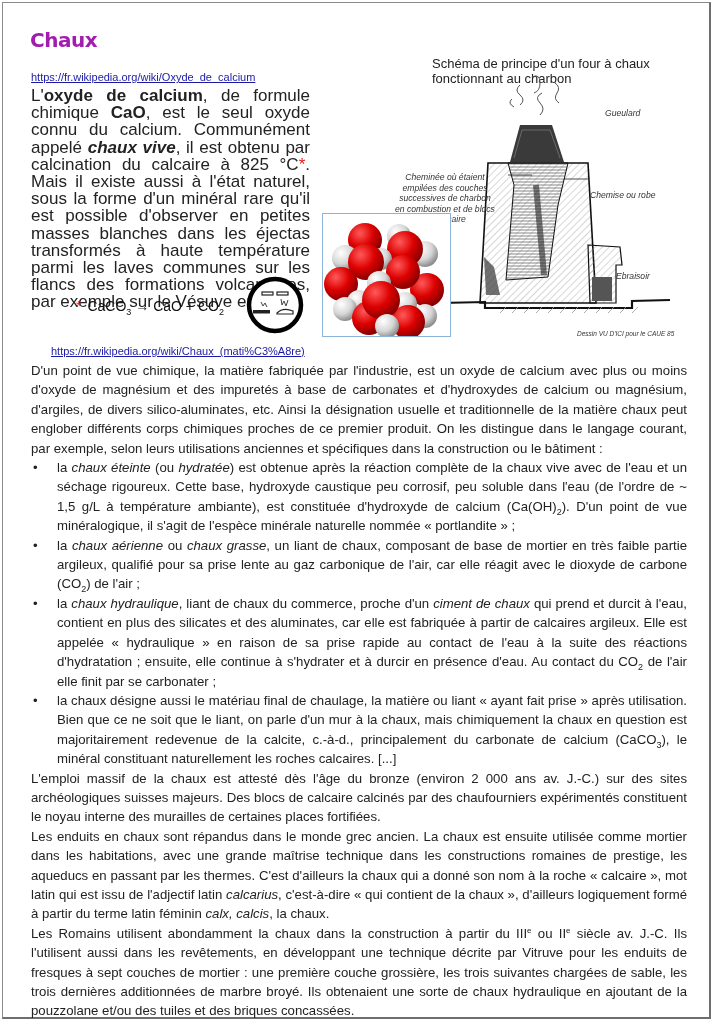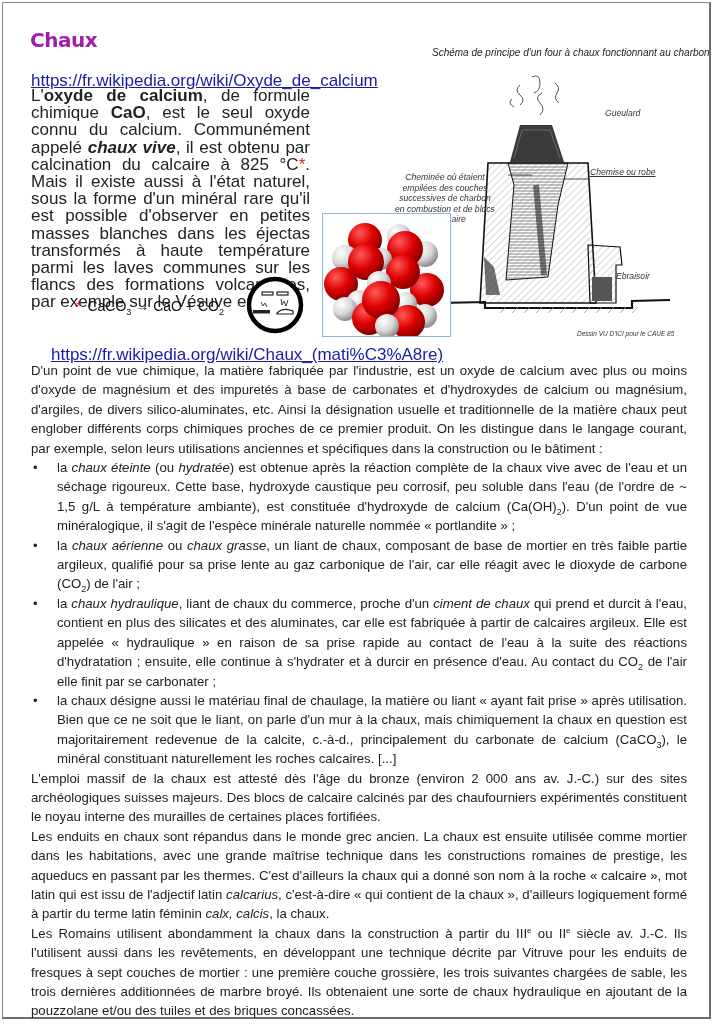"Schéma de principe d'un four" .kiln-caption { font-size: 10px -> 13px; font-style: italic -> none; top: 47px -> 56px }
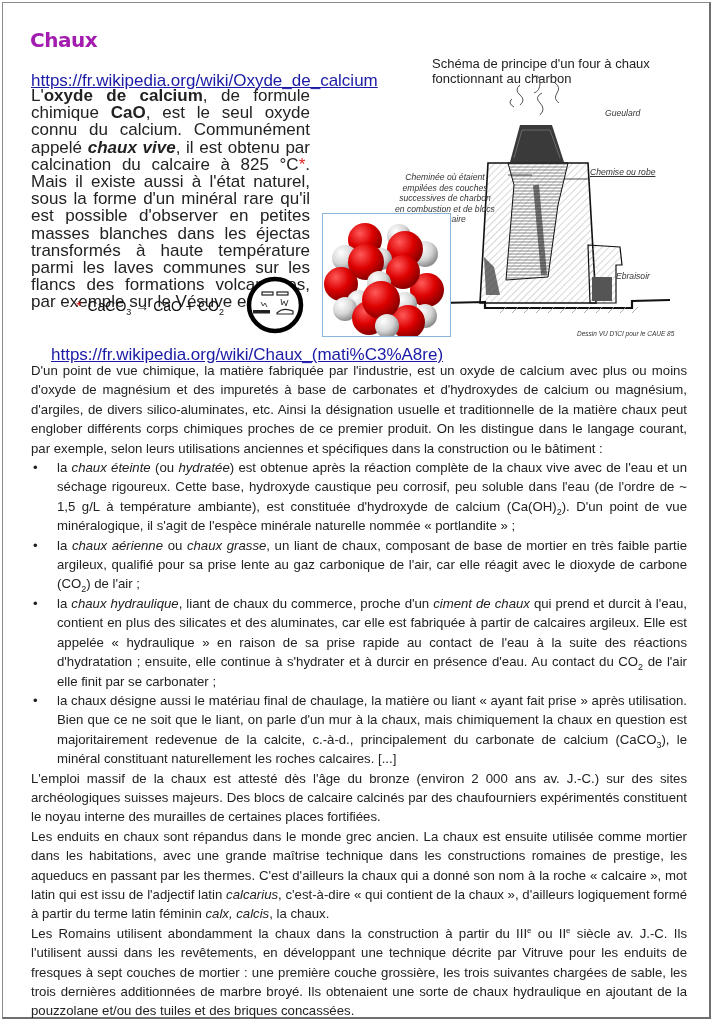"https://fr.wikipedia.org/wiki/Oxyde_de_c" .link { font-size: 17px -> 11px }
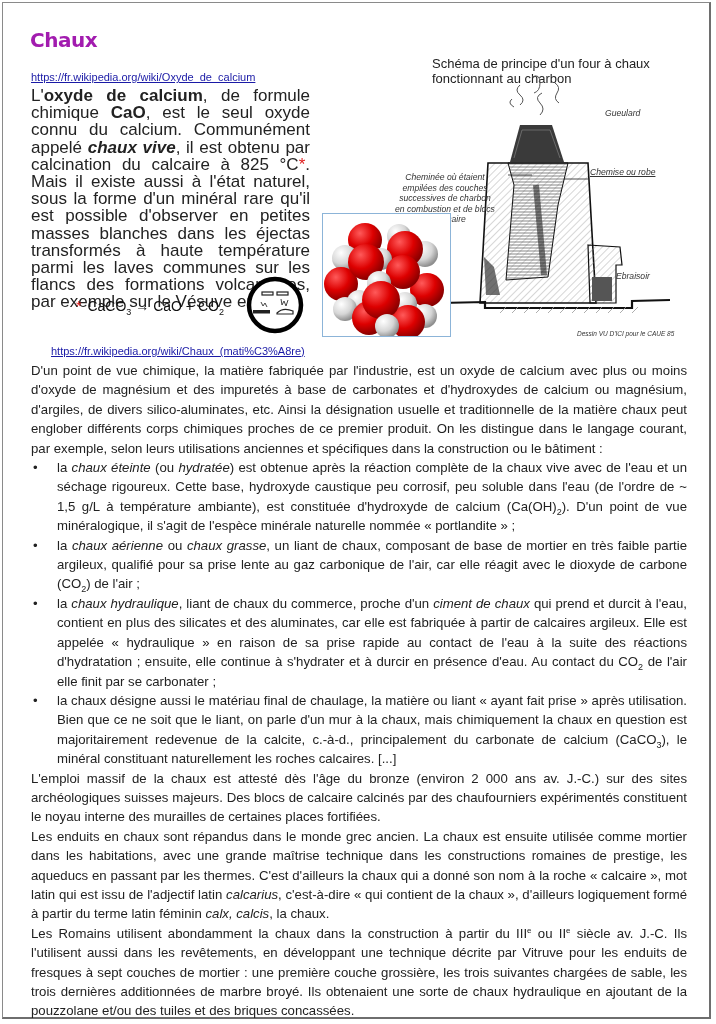"Chemise ou robe" .lbl-chemise { text-decoration: underline -> none; top: 167px -> 190px }
